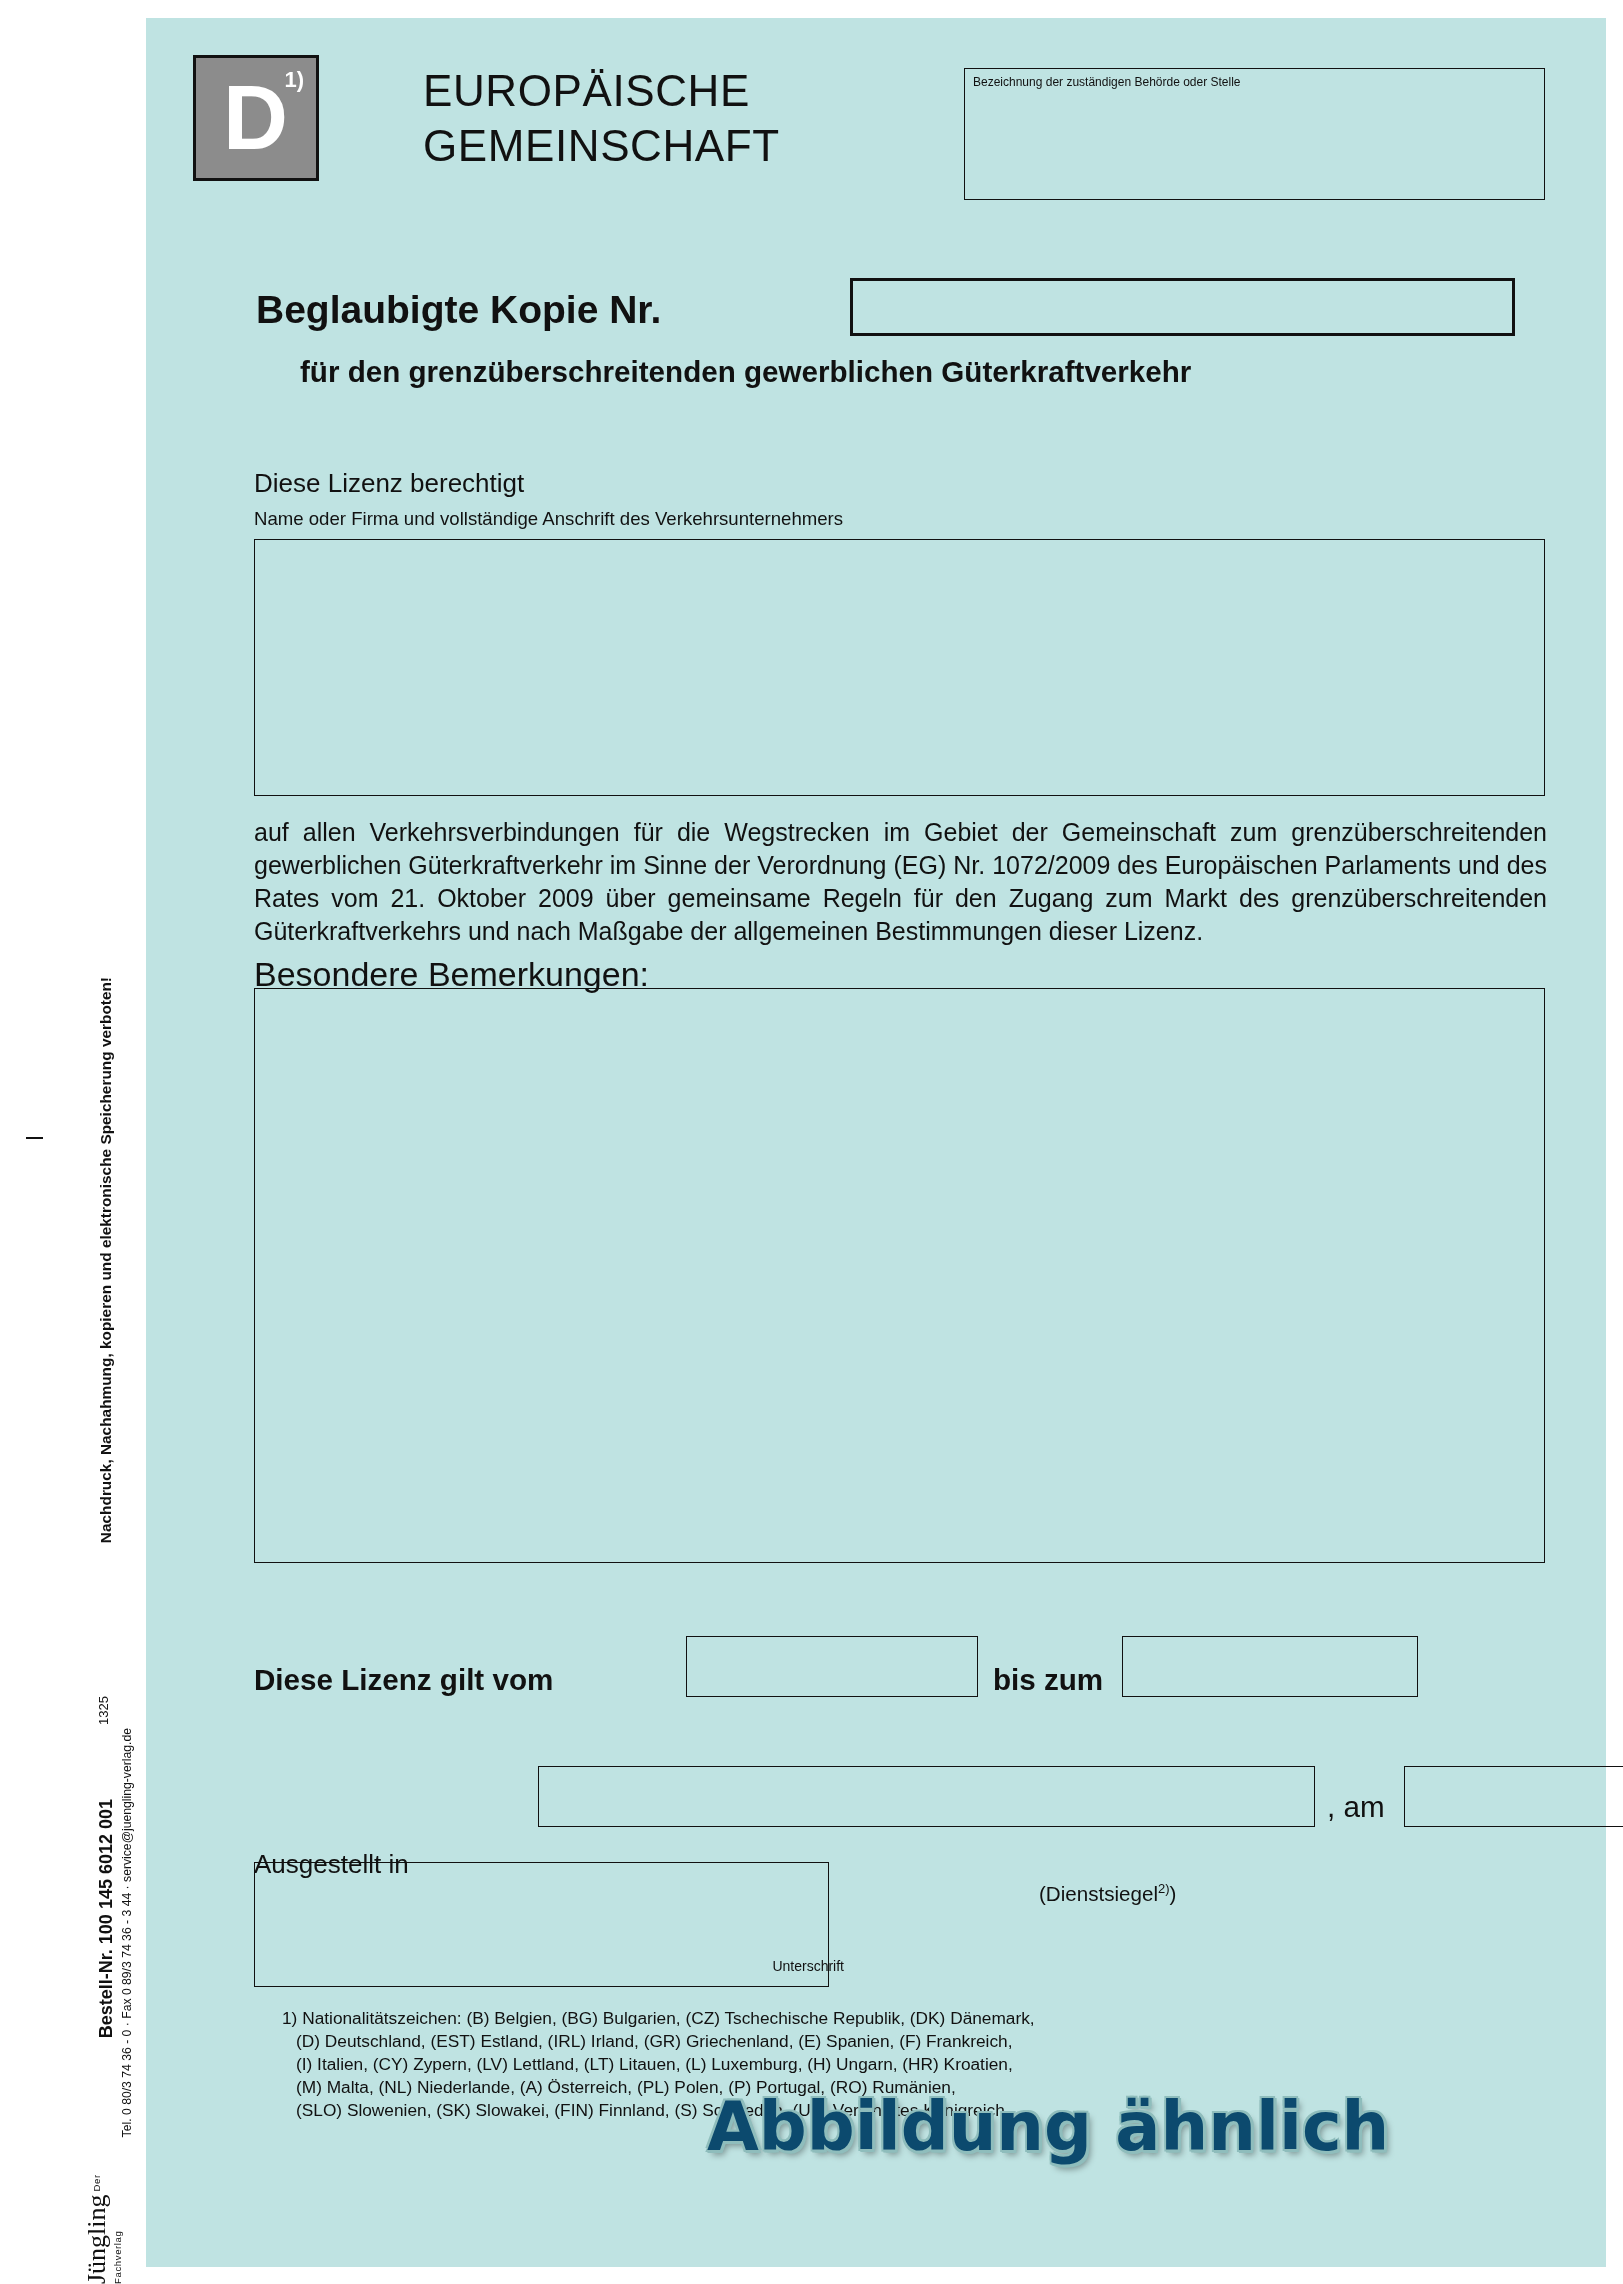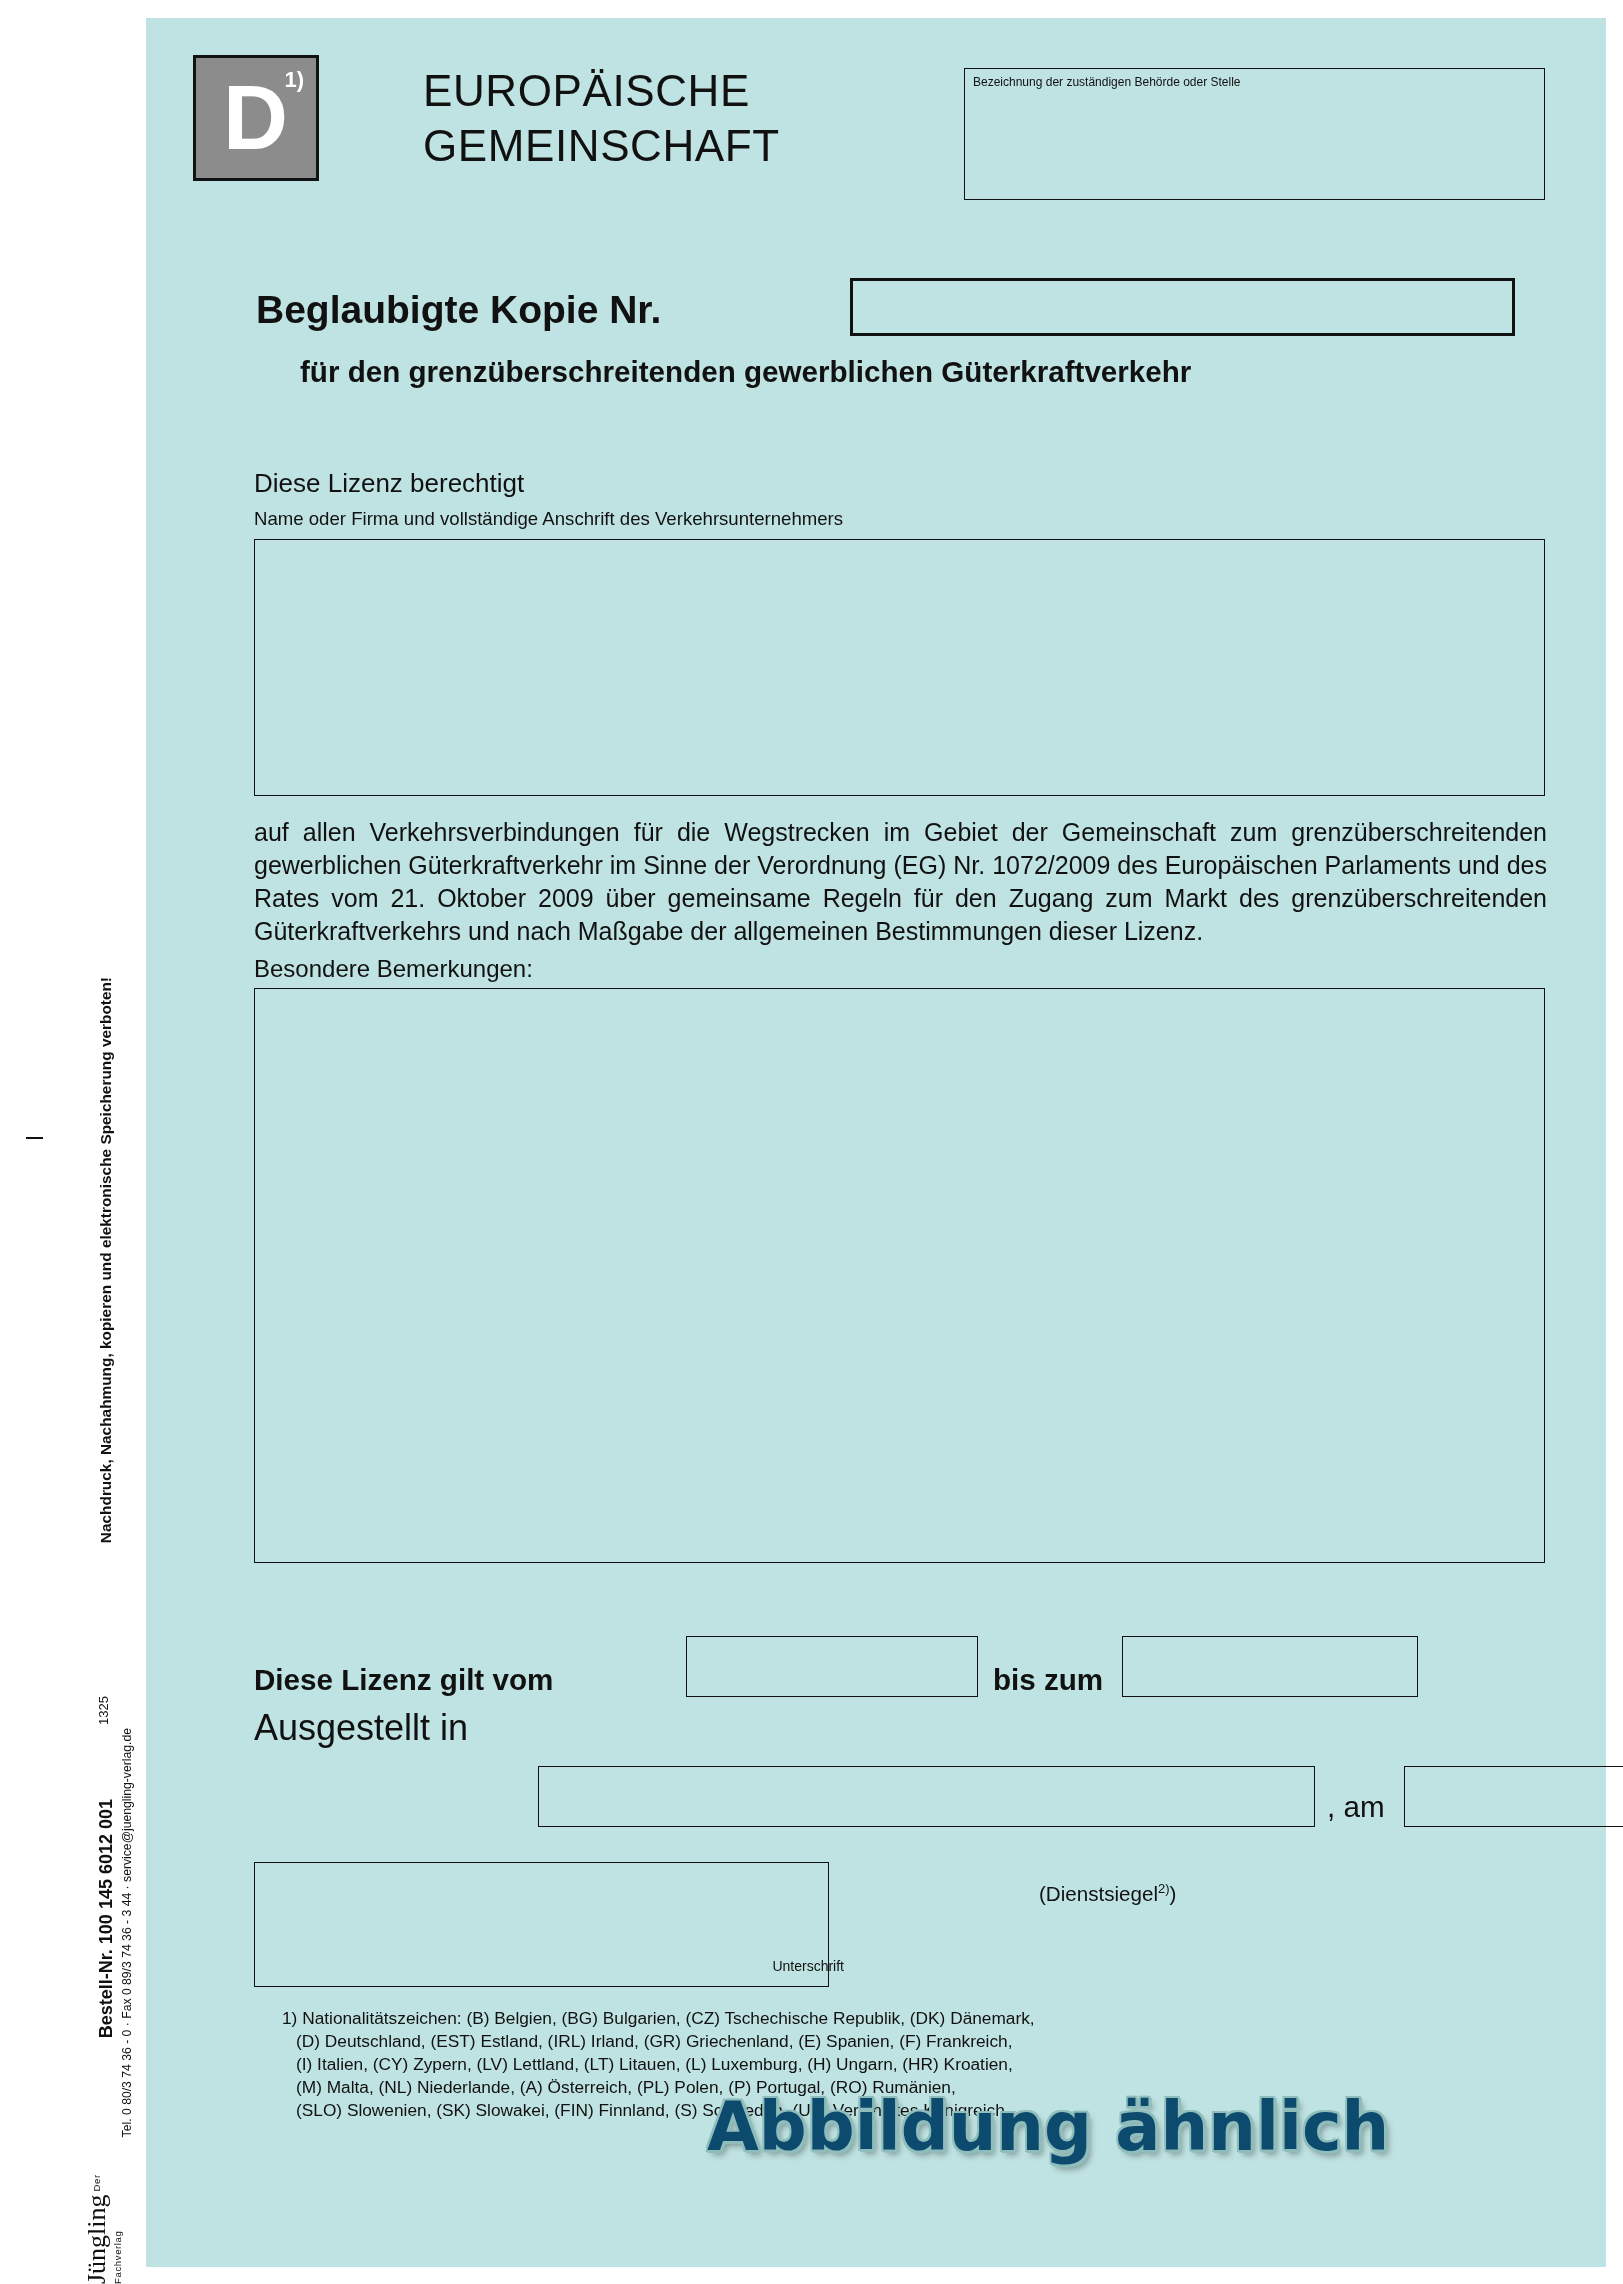"Besondere Bemerkungen:" #remarks-label { font-size: 24px -> 34px }
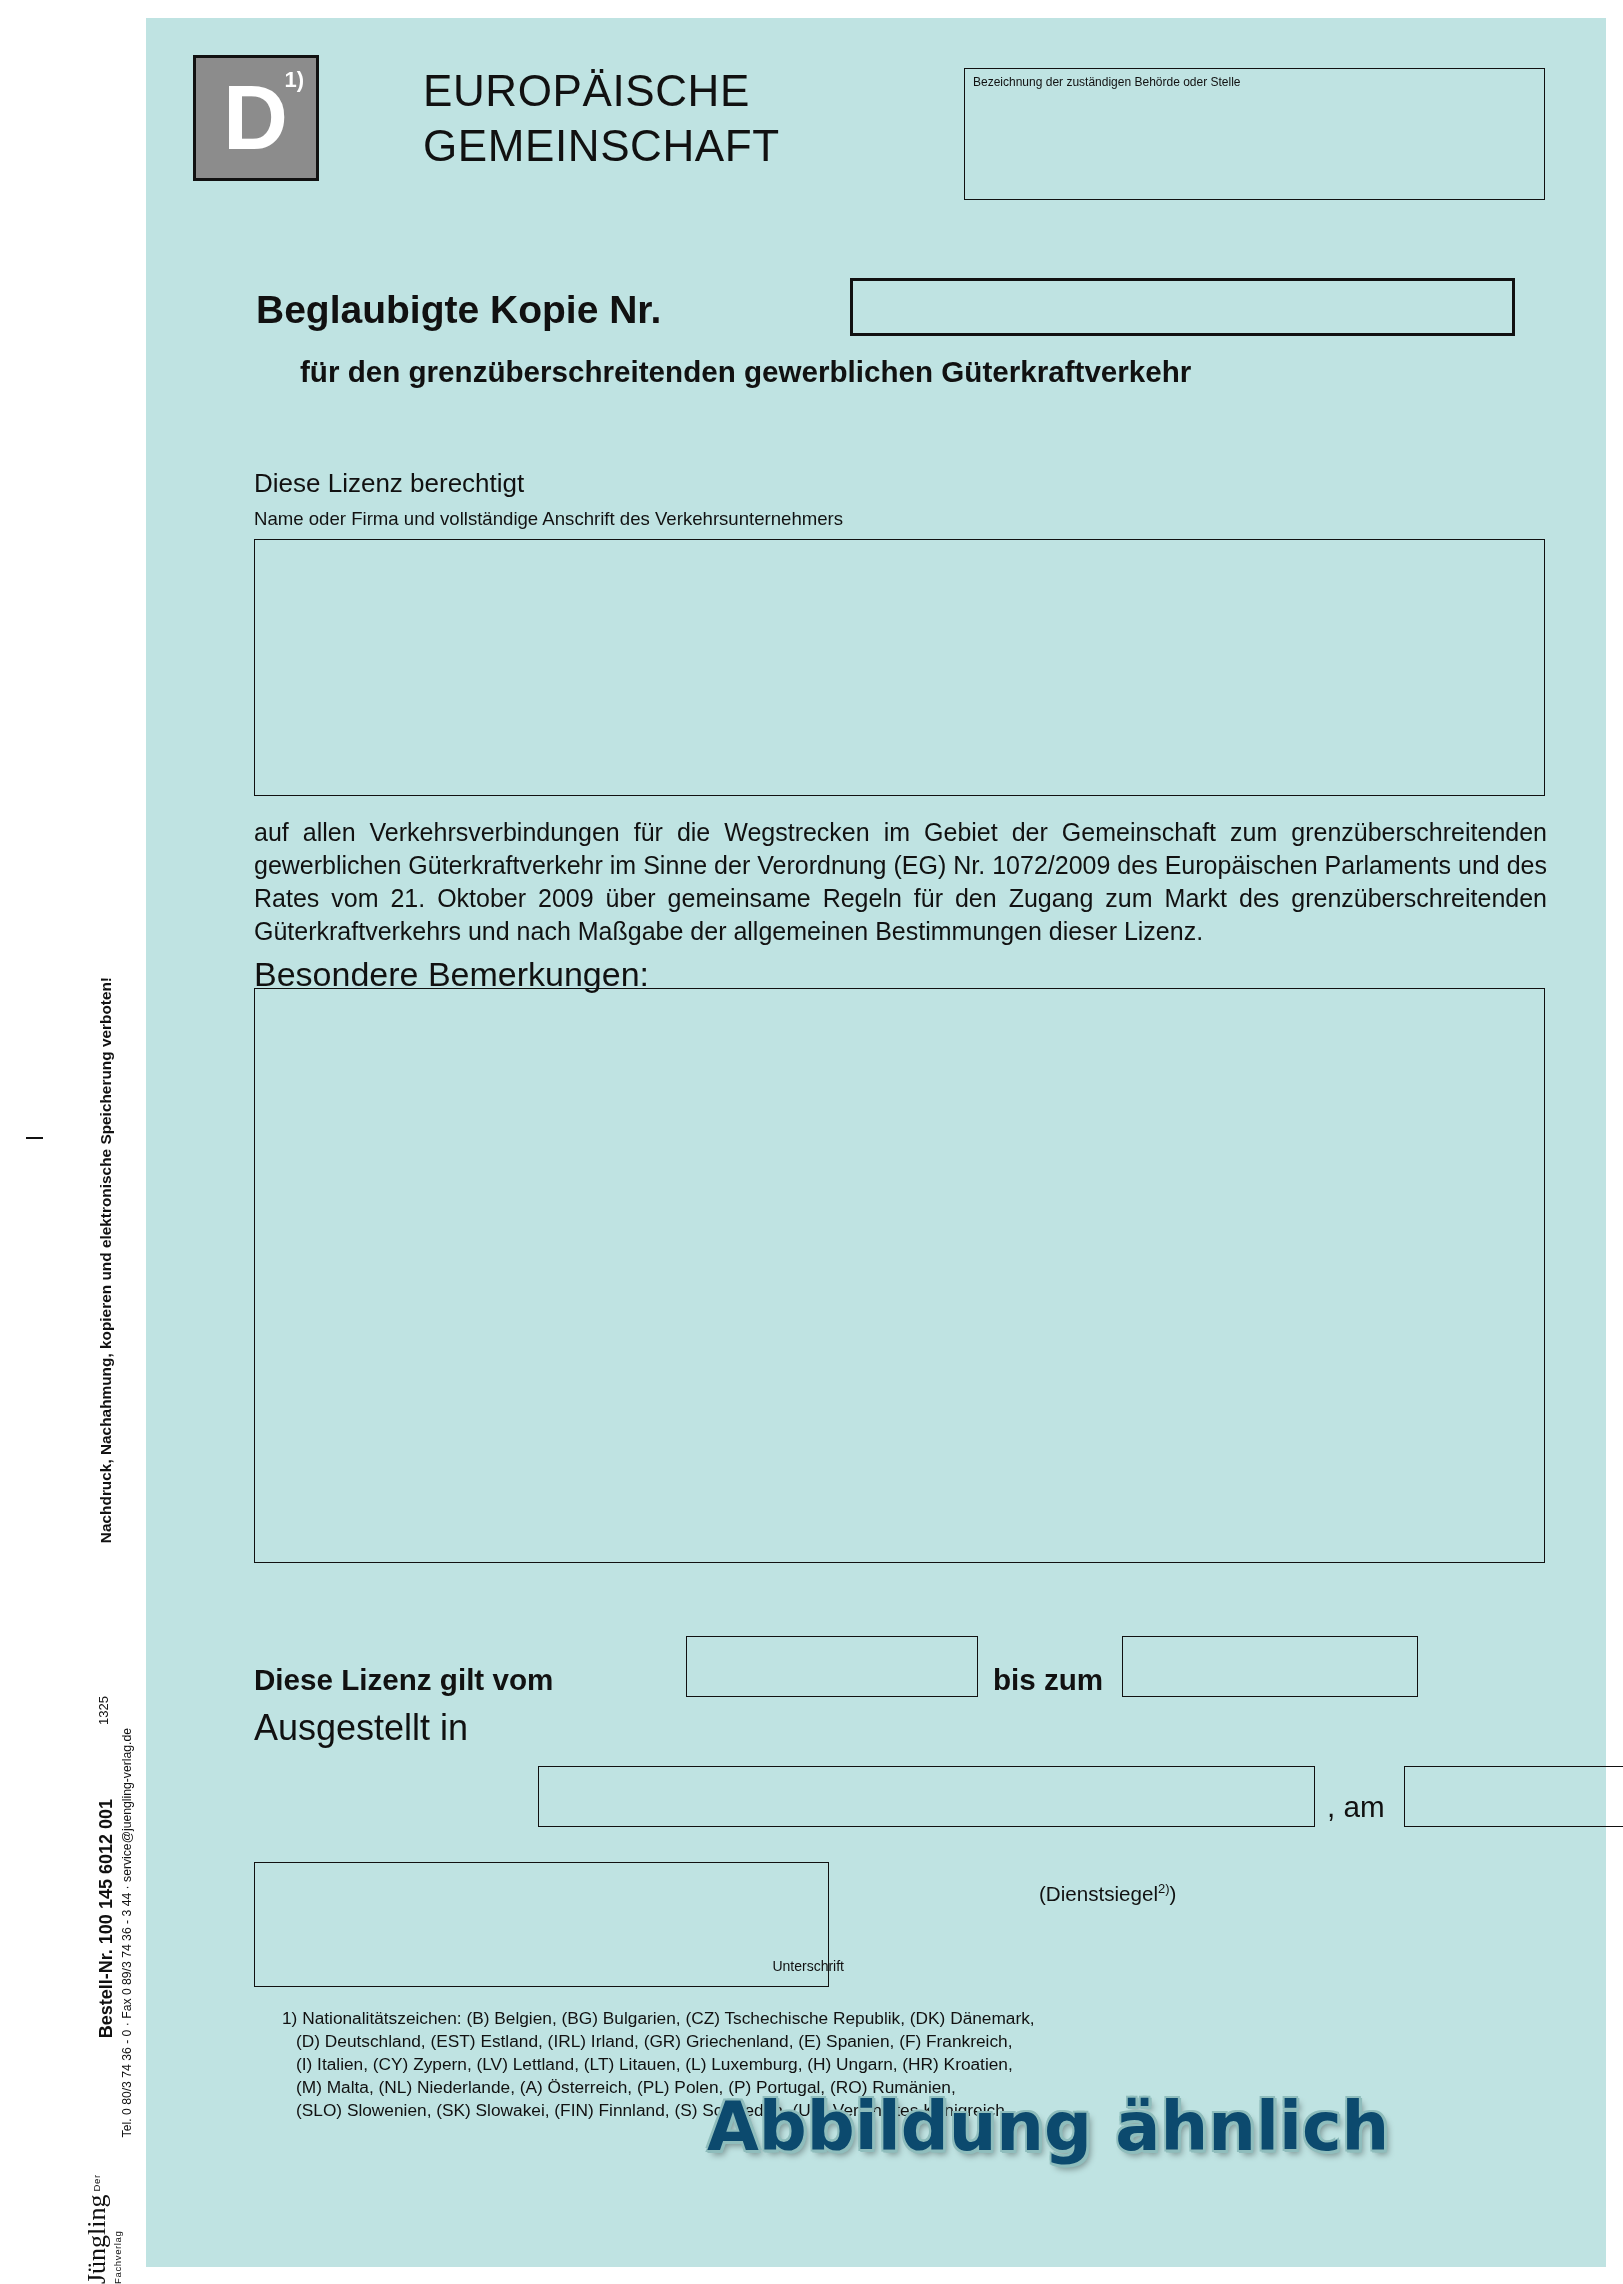"Ausgestellt in" #issued-label { font-size: 36px -> 26px; top: 1676px -> 1818px }
